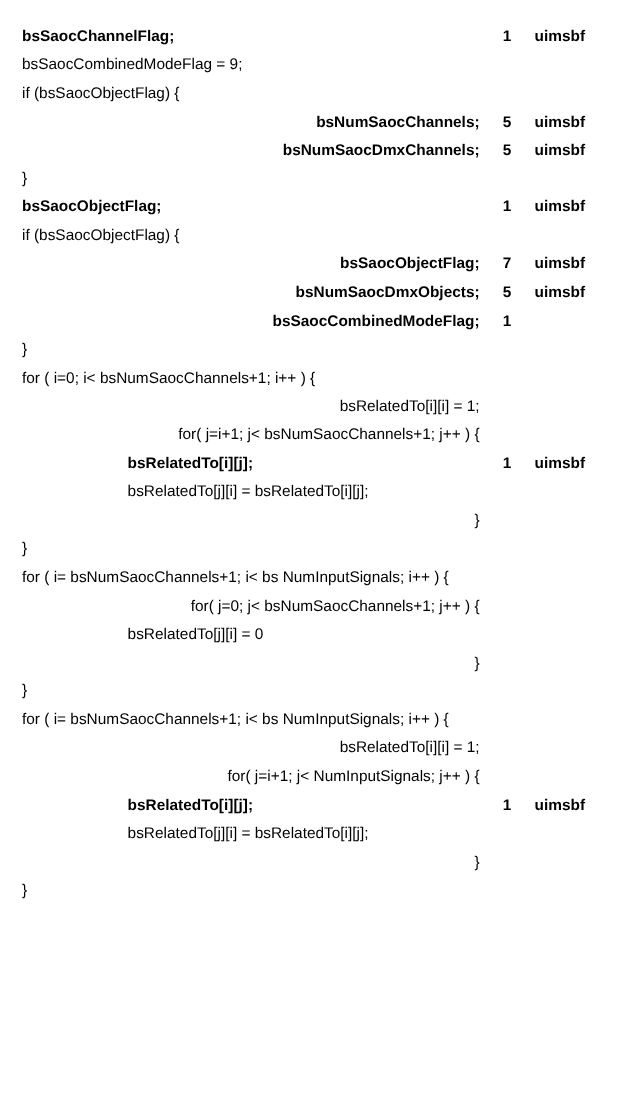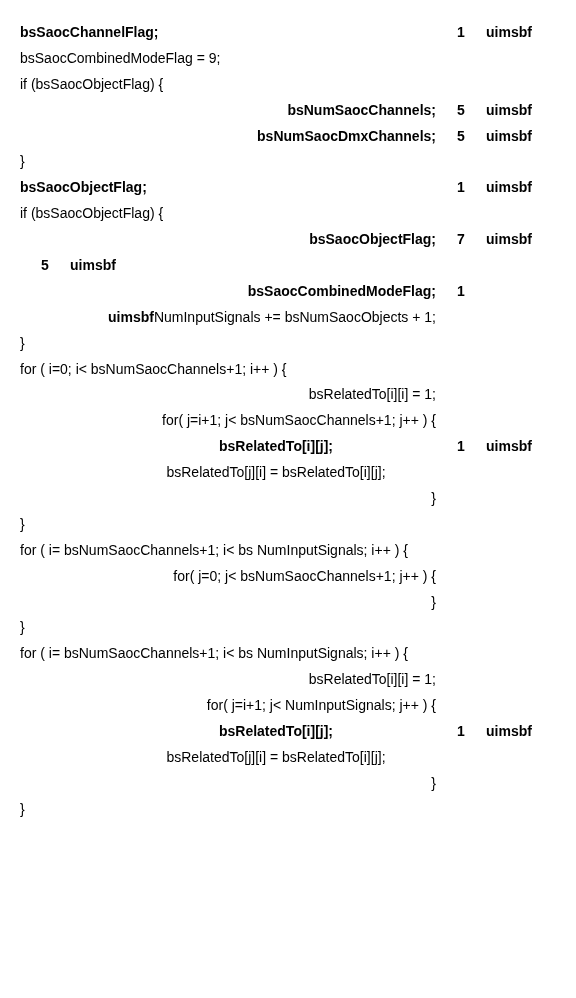"bsNumSaocDmxObjects;" div.text { html: none -> <div><span>bsNumSaocDmxObjects;</span></div> }
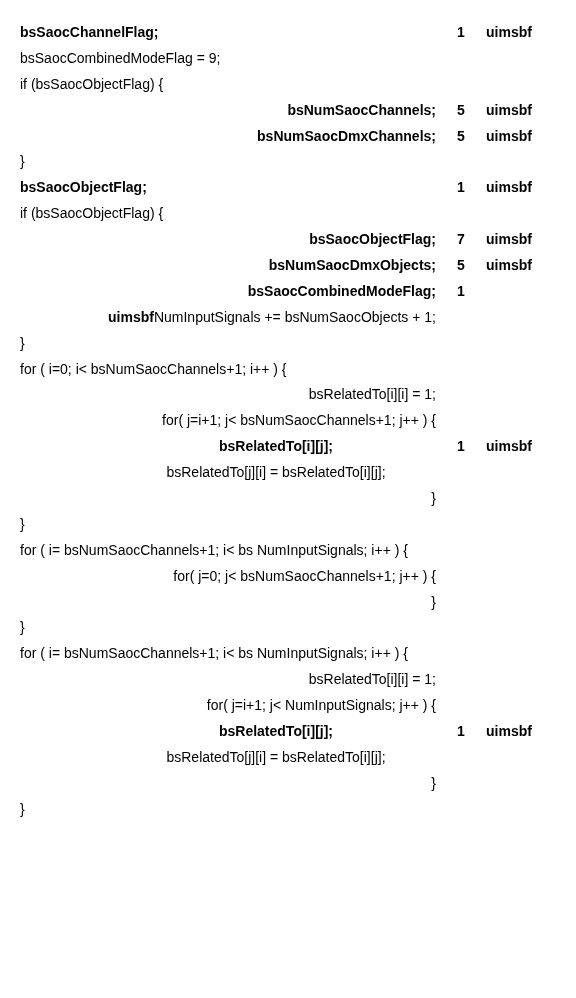"uimsbfNumInputSignals +=" div.row { html: <div> <div><span>uimsbf</span><span>NumInputSignals += bsNumSaocObjects + 1;</span></div> <div></div> <div></div> </div> -> none }
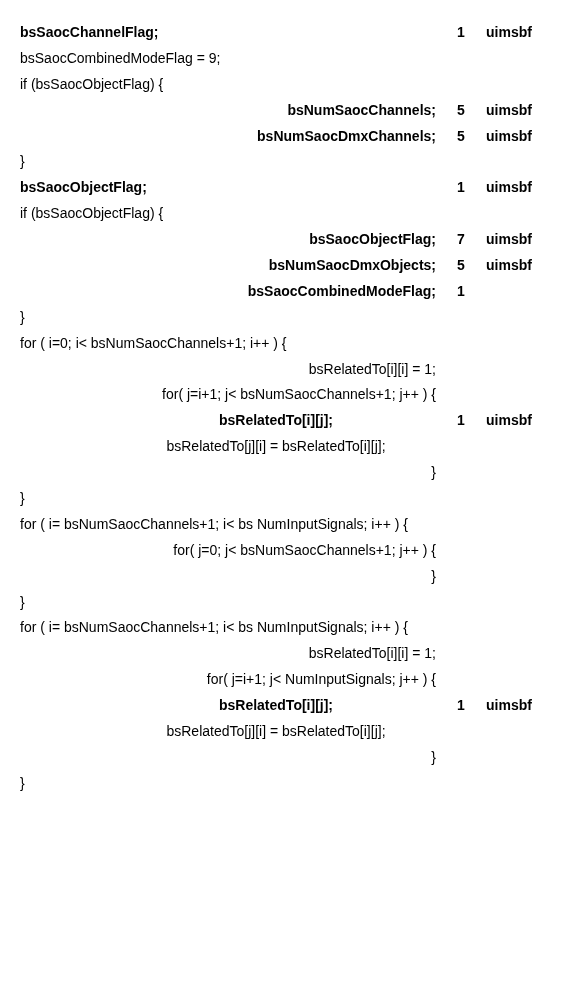"bsRelatedTo[i][j];" .ind2 { text-align: center -> none }
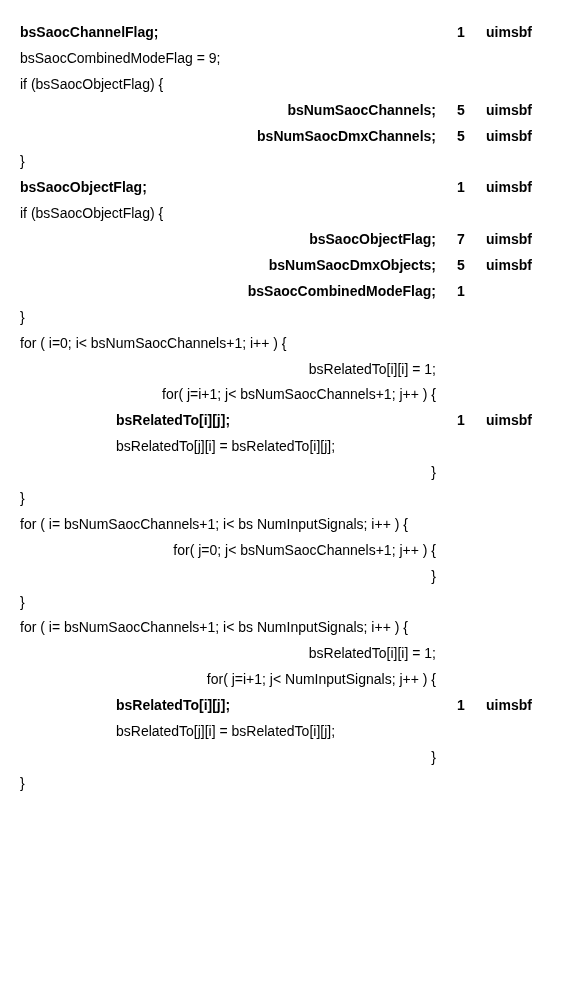"bsRelatedTo[j][i] = 0" div.row { html: none -> <div> <div><span>bsRelatedTo[j][i] = 0</span></div> <div></div> <div></div> </div> }
